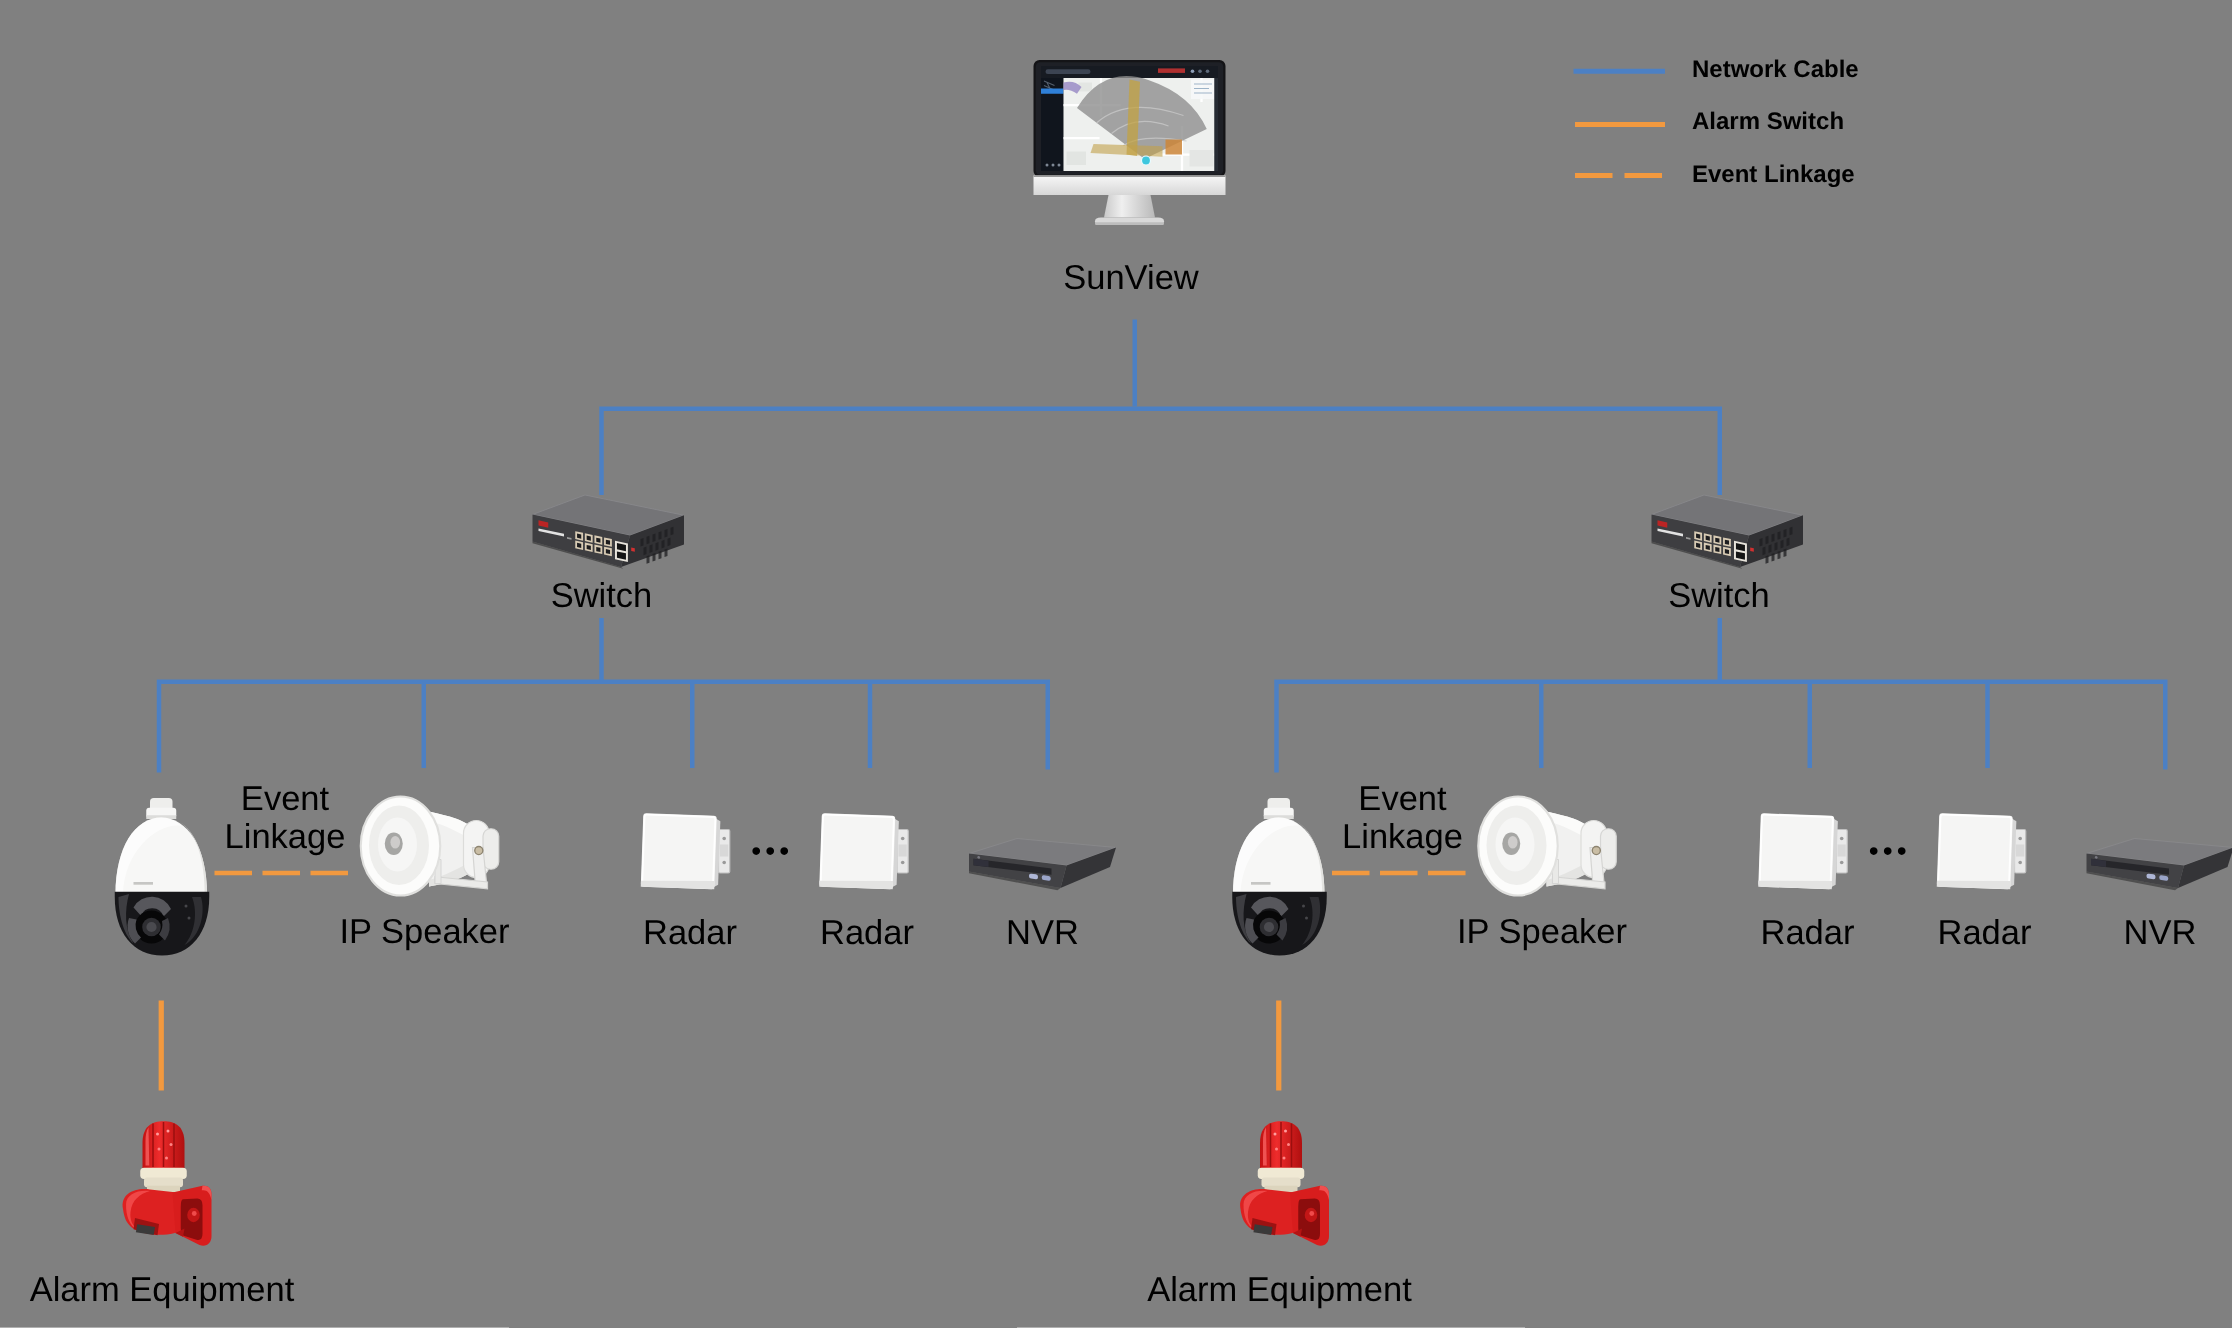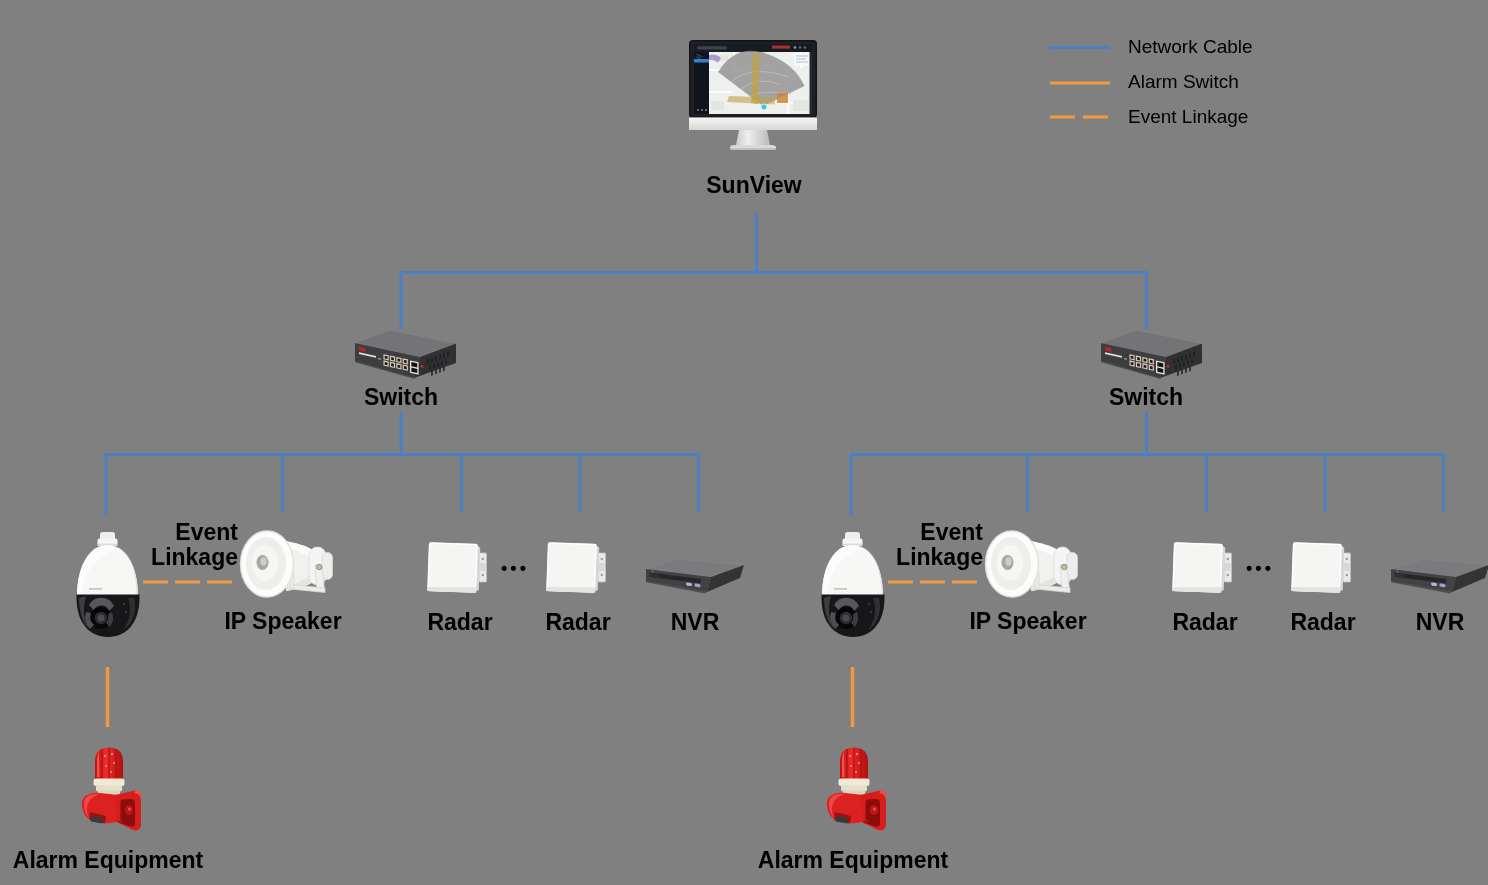"Network Cable" .legend-label { font-size: 19px -> 16px; font-weight: 400 -> 700 }
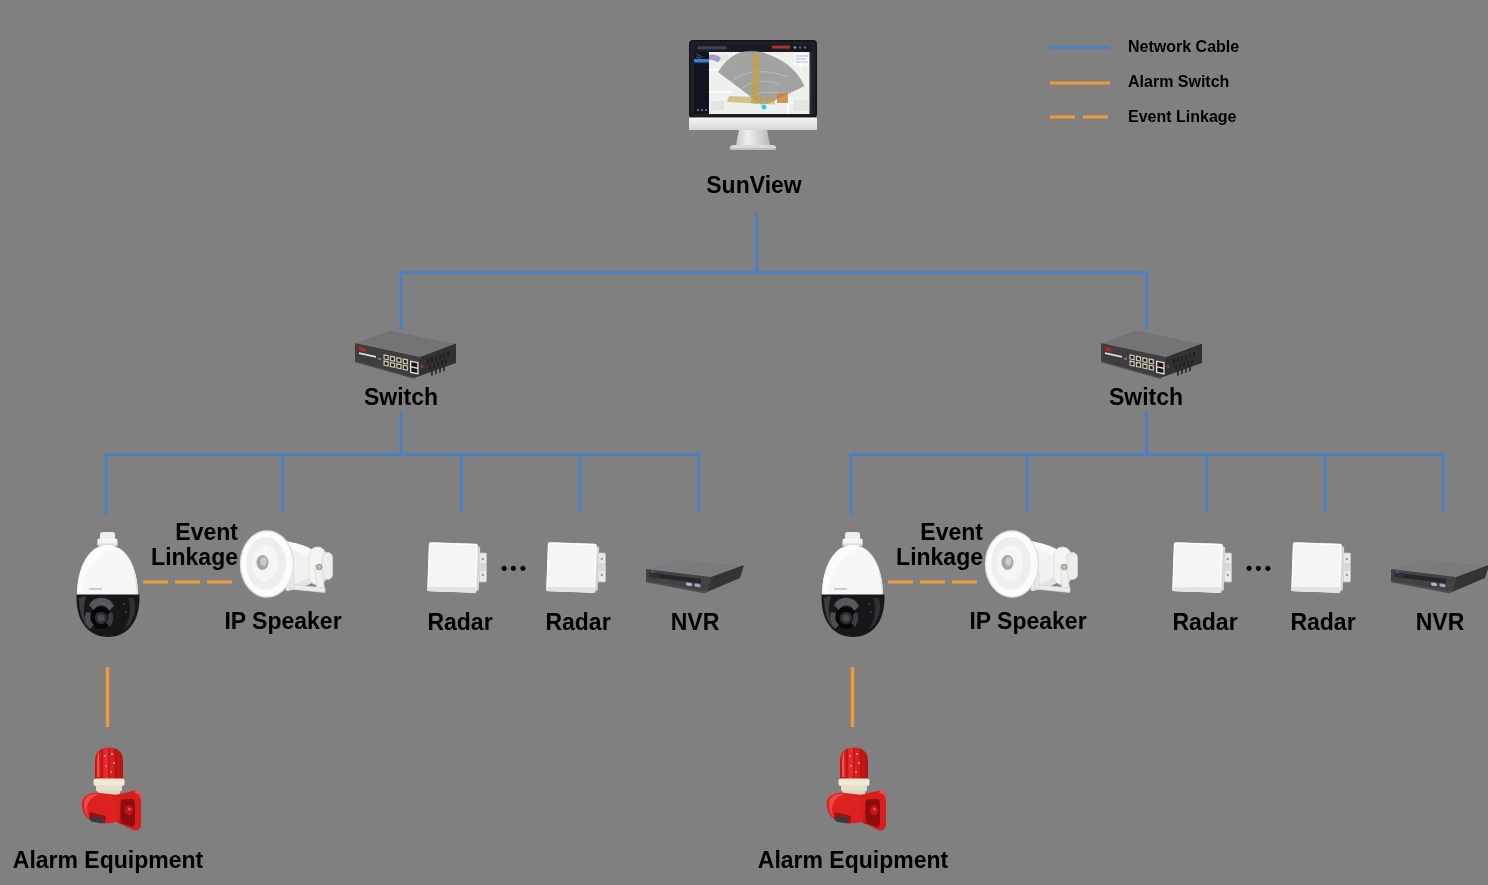"SunView" .lbl { font-weight: 700 -> 400; text-align: right -> center }
